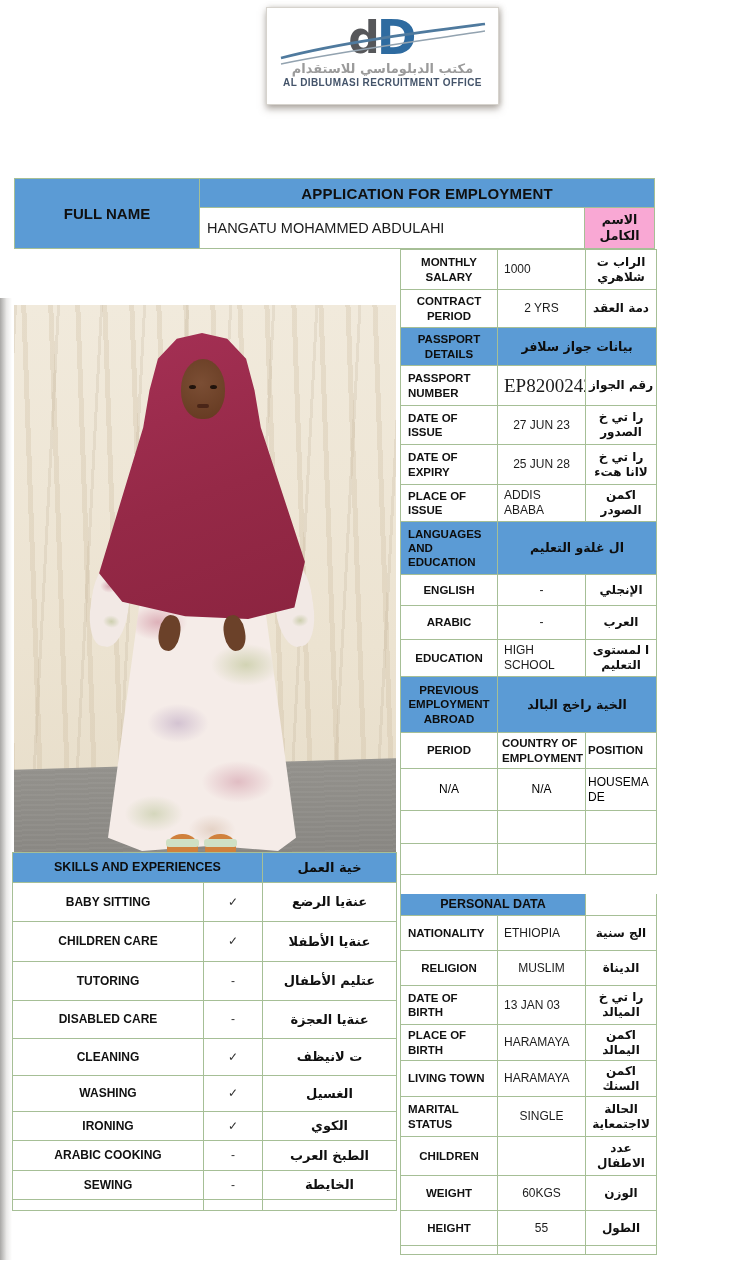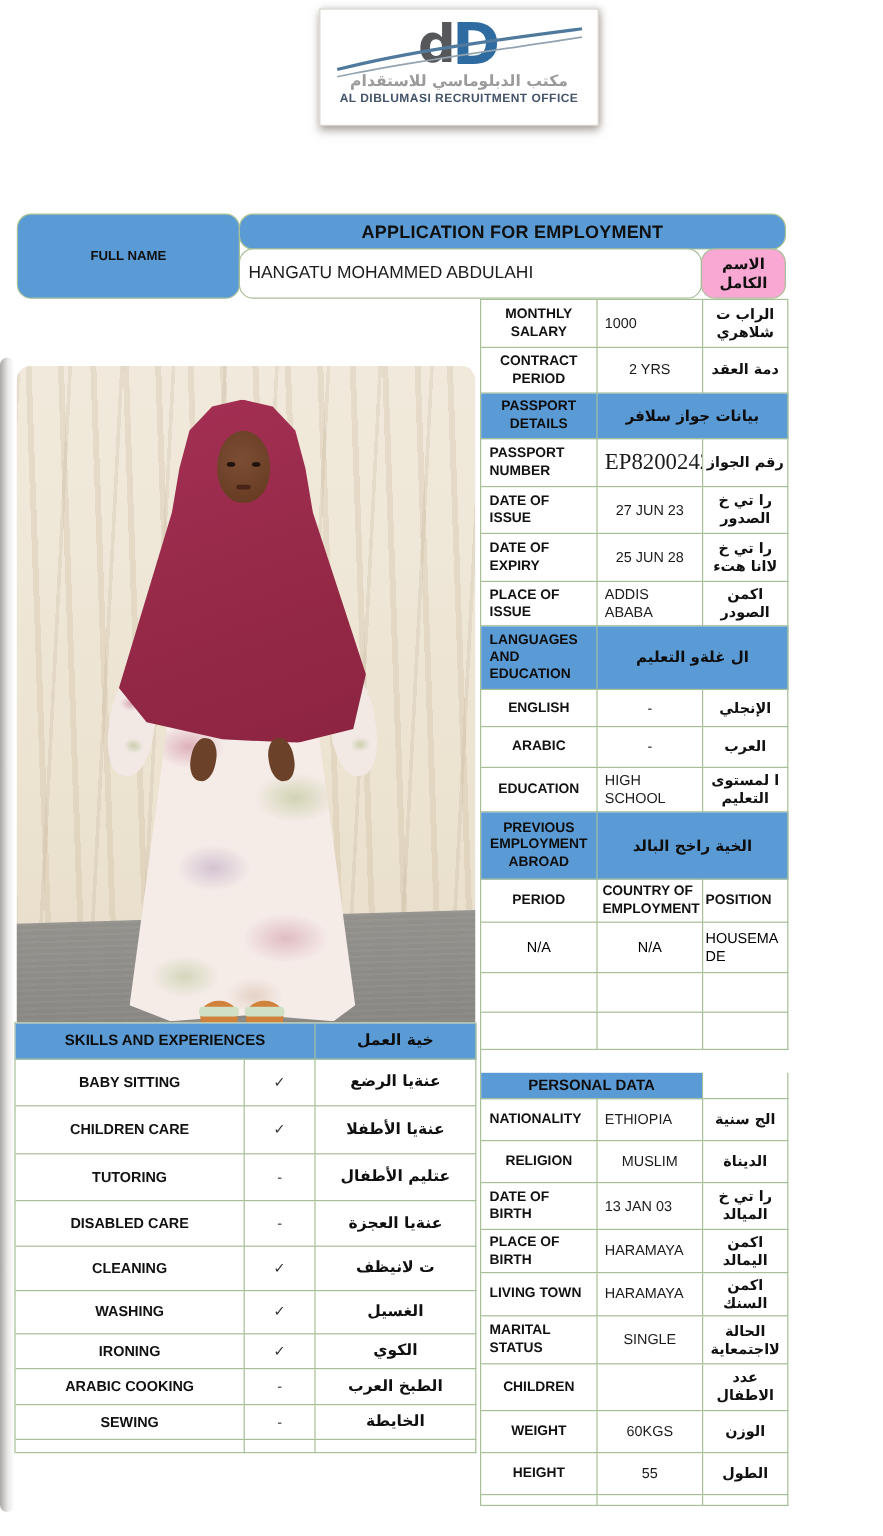"APPLICATION FOR EMPLOYMENT" .abs { border-radius: 12px -> none }
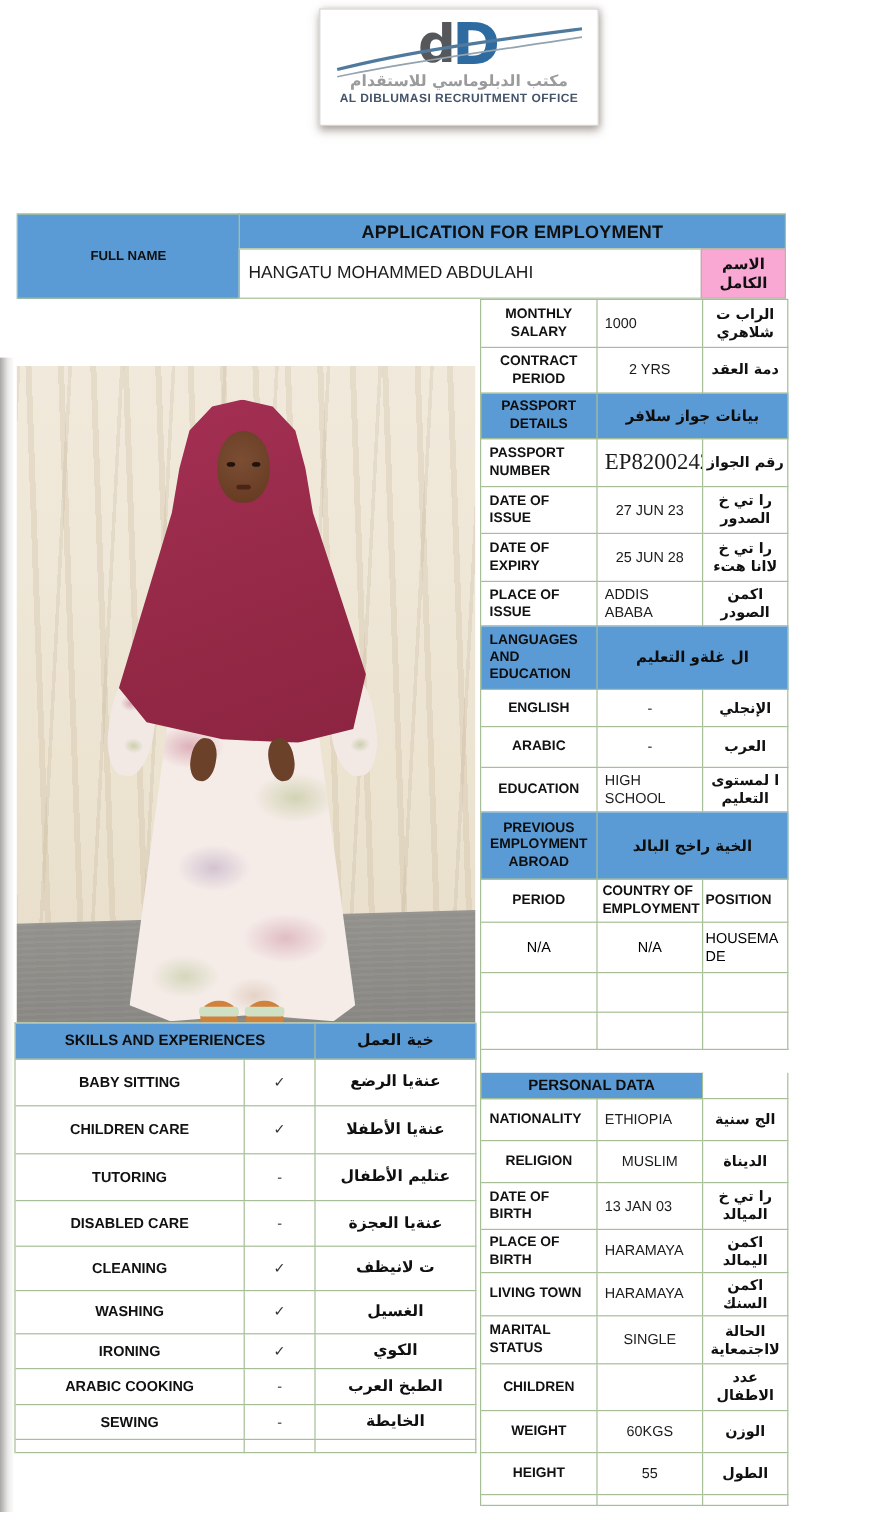"FULL NAME" .fullname { font-size: 11px -> 15px }
